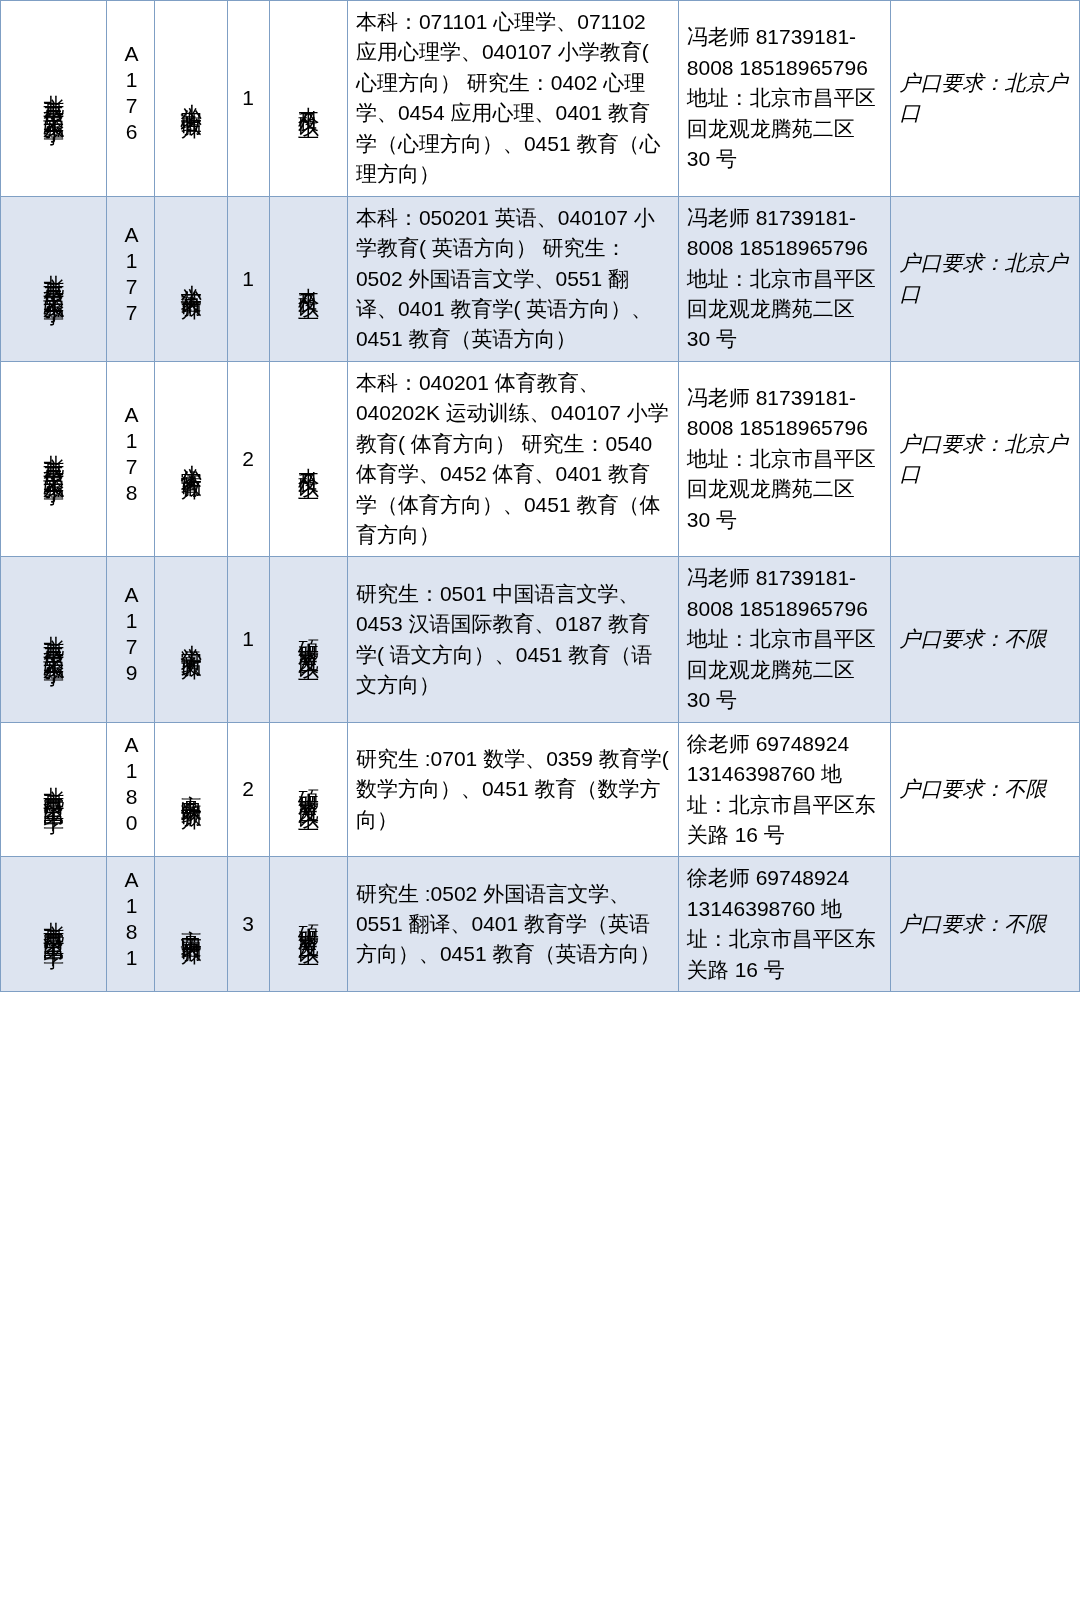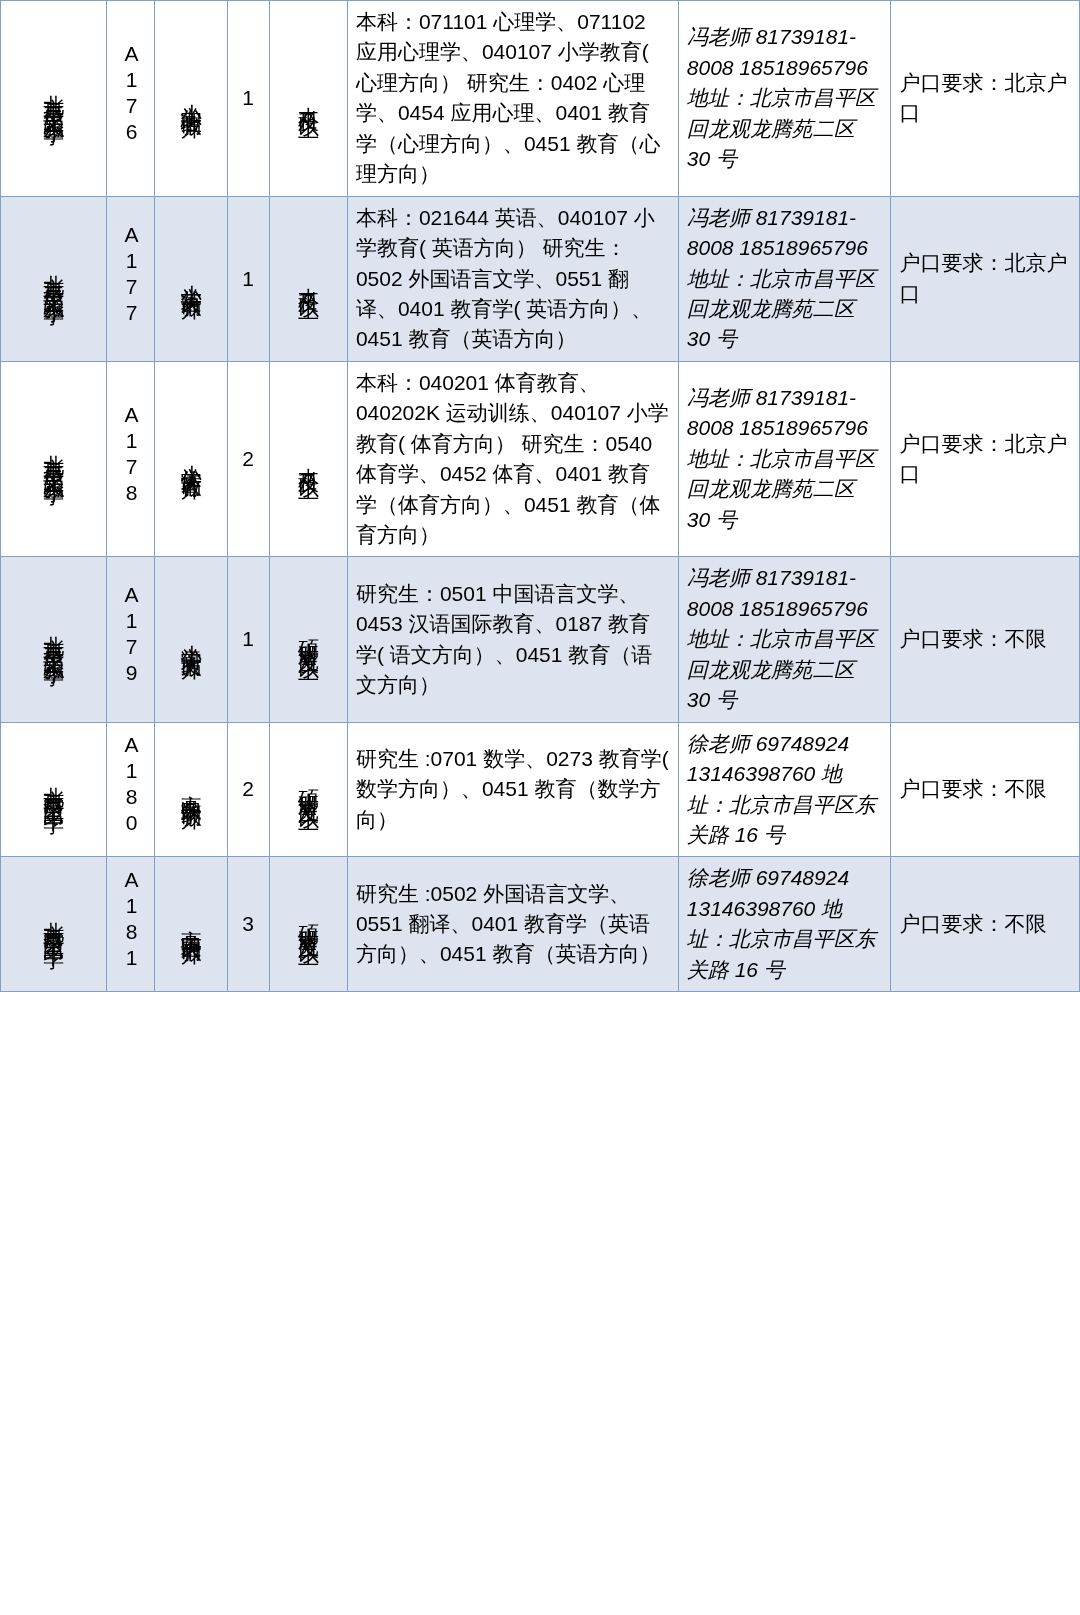"冯老师 81739181-8008 18518965796" td.contact { font-style: italic -> none }
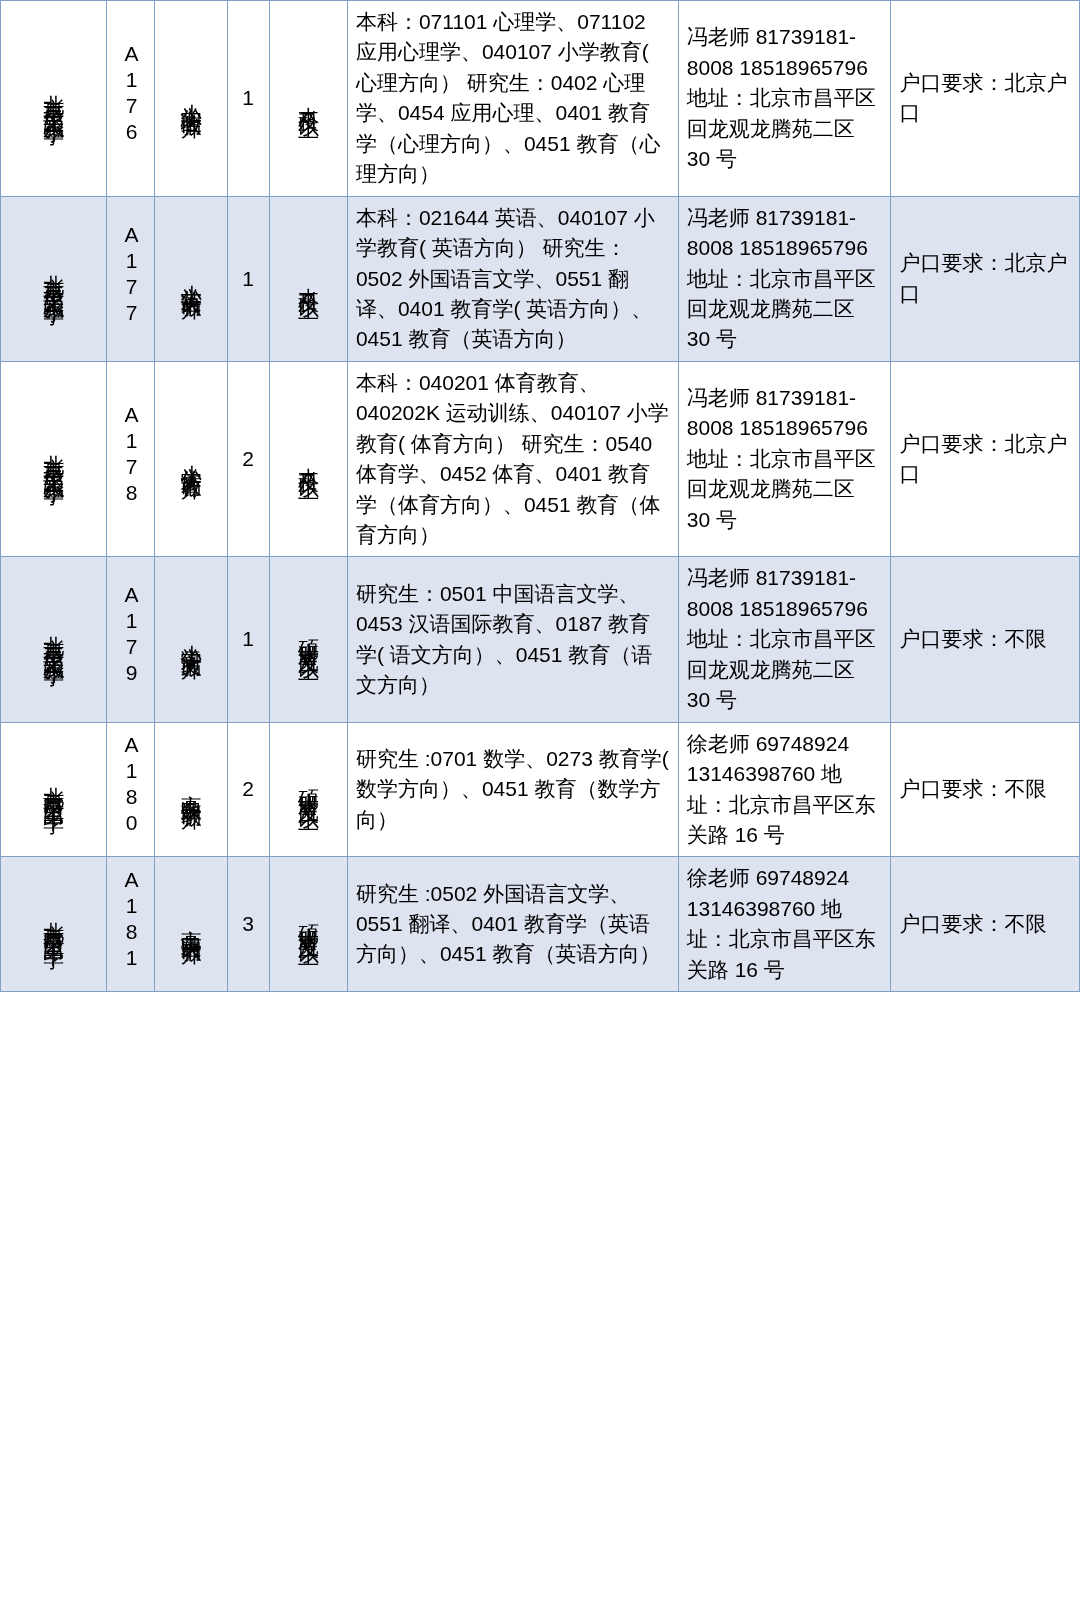"户口要求：北京户口" td.other { font-style: none -> italic }
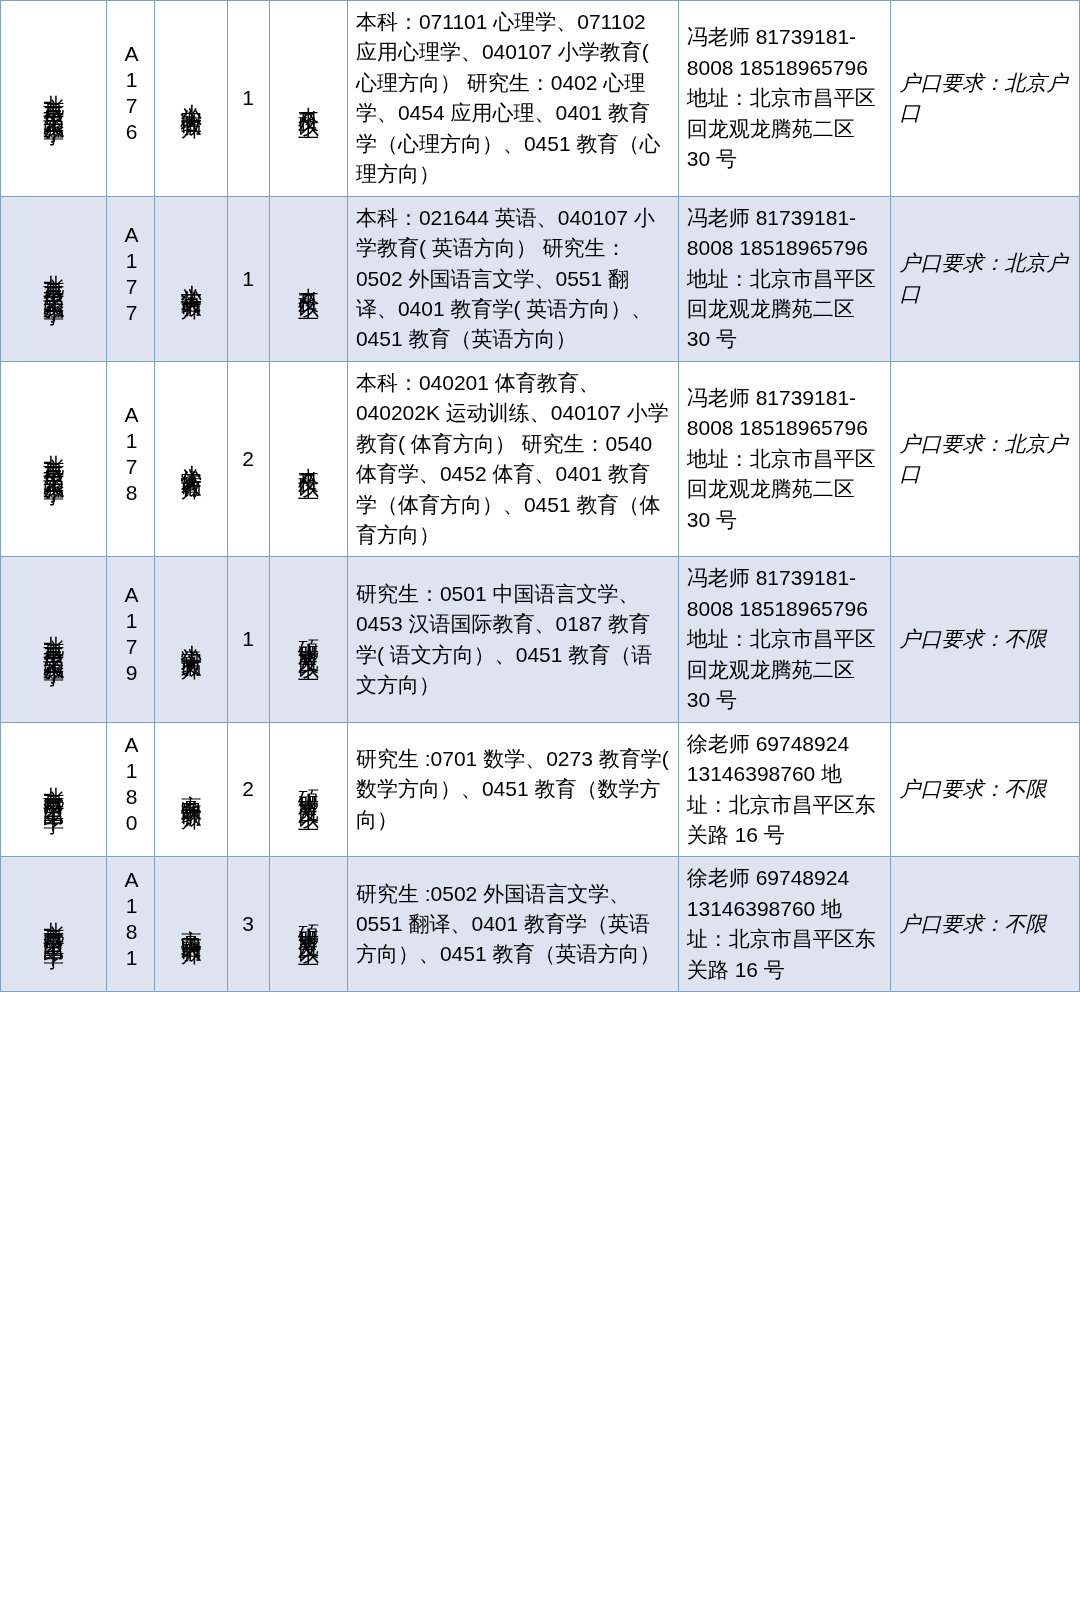"本科：021644 英语、040107 小学教育( 英语方向） 研究生：0502" td.major { text: 021644 -> 050201 }
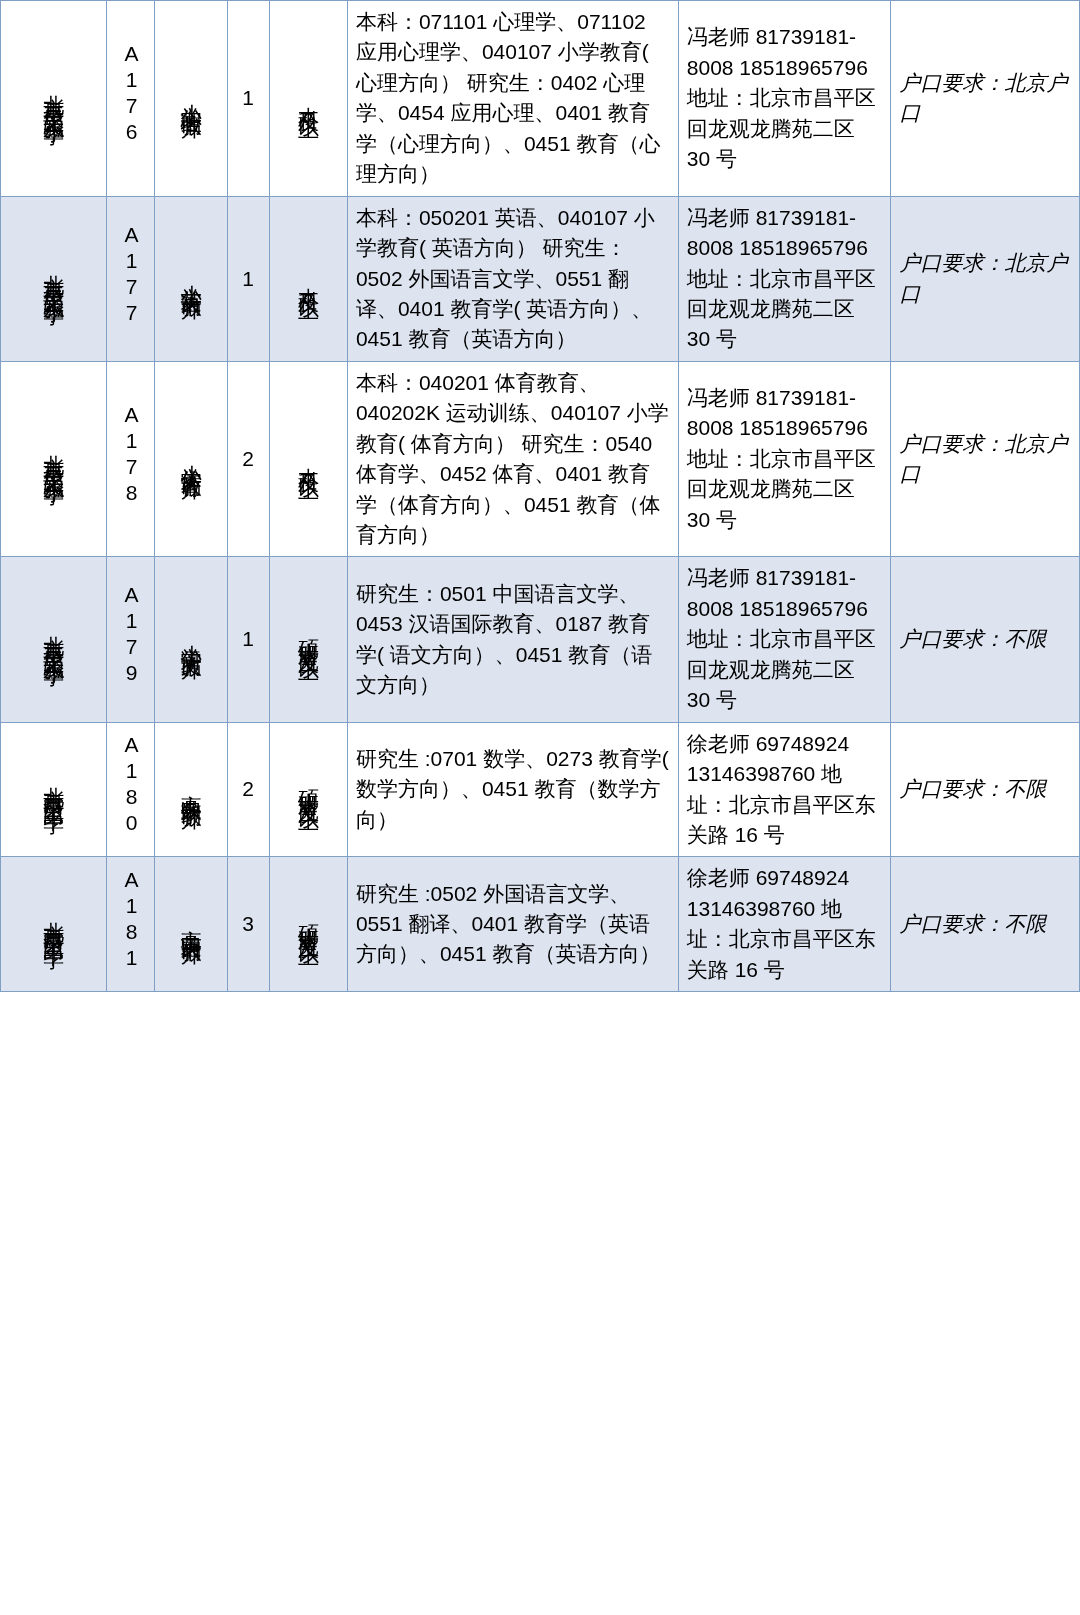"研究生 :0701 数学、0273 教育学( 数学方向）、0451" td.major { text: 0273 -> 0359 }
